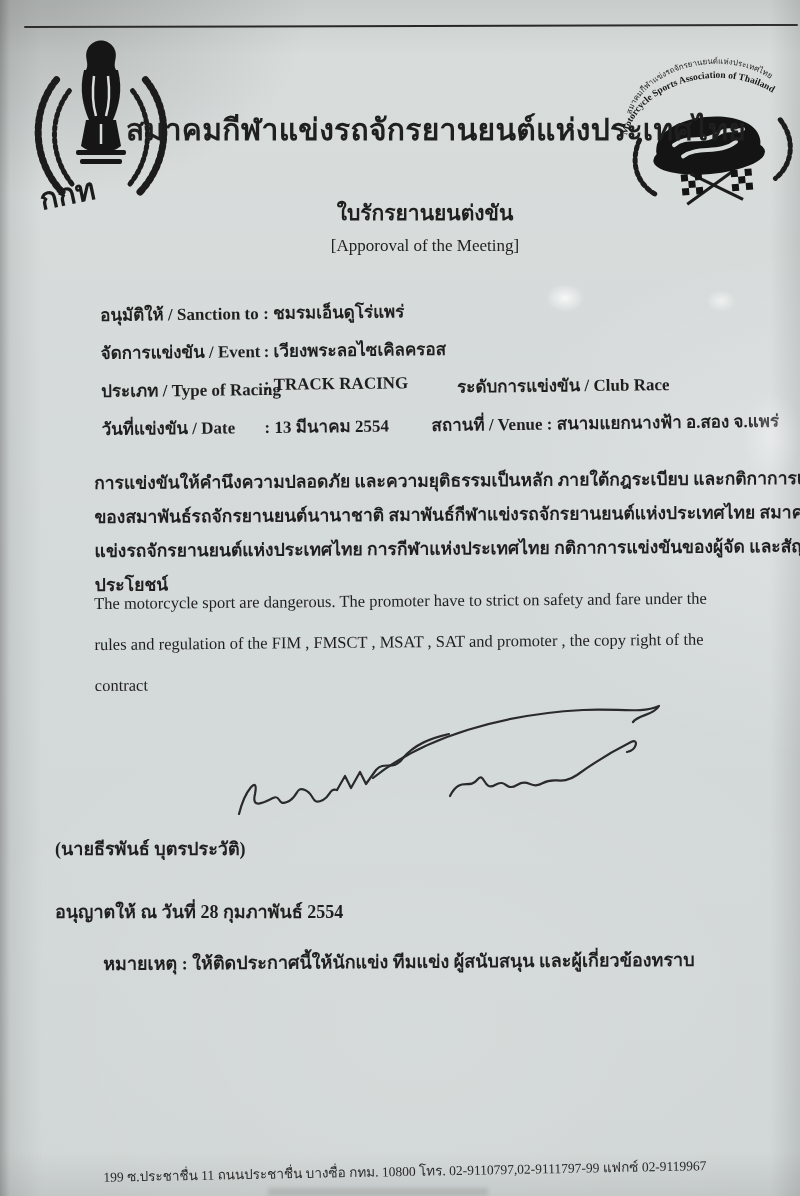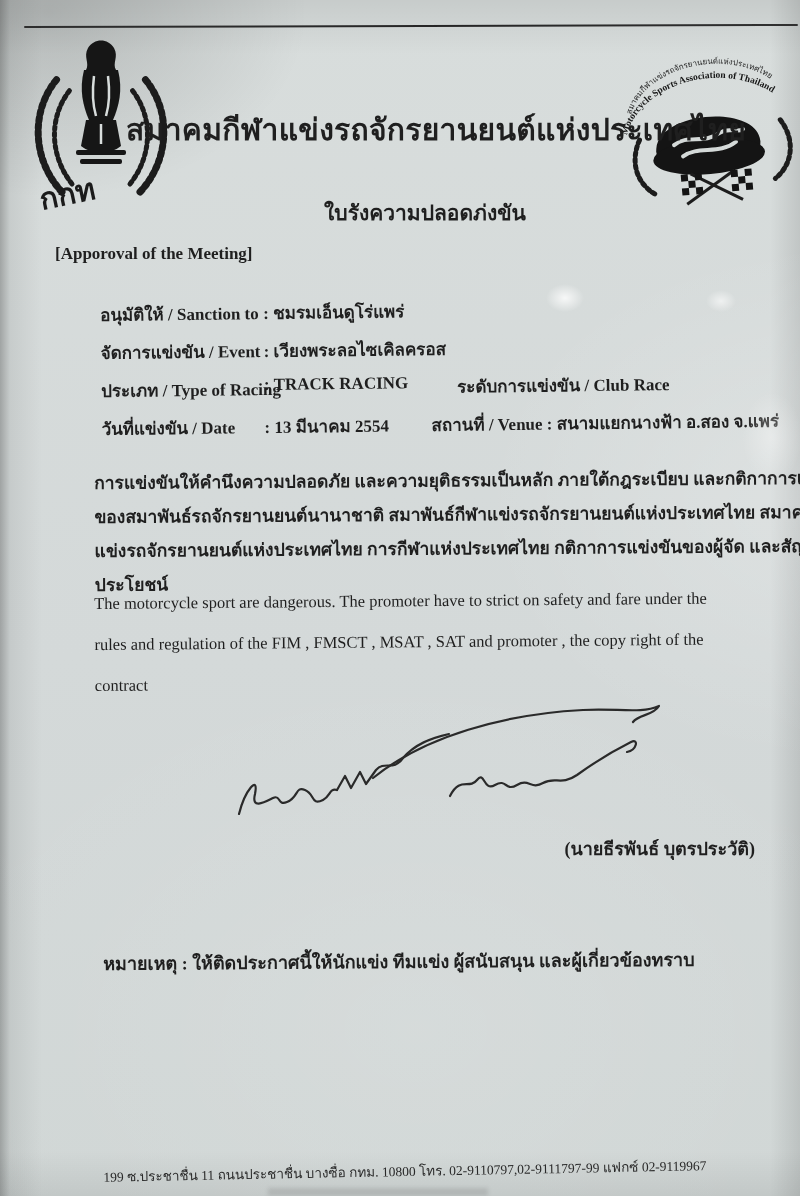"ใบรังความปลอดภ่งขัน" div.abs { text: ใบรังความปลอดภ่งขัน -> ใบรักรยานยนต่งขัน }
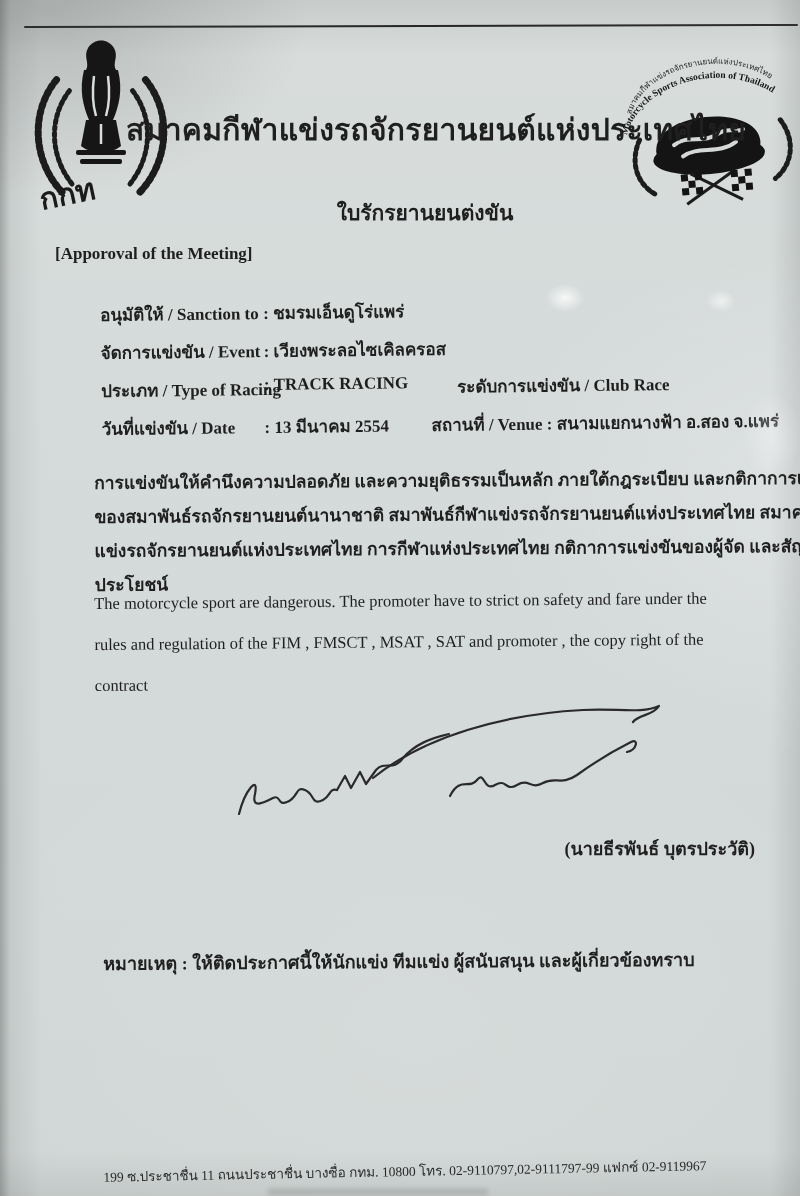"[Apporoval of the Meeting]" .doc-title-en { font-weight: bold -> normal; margin-top: 8px -> none; text-align: none -> center }
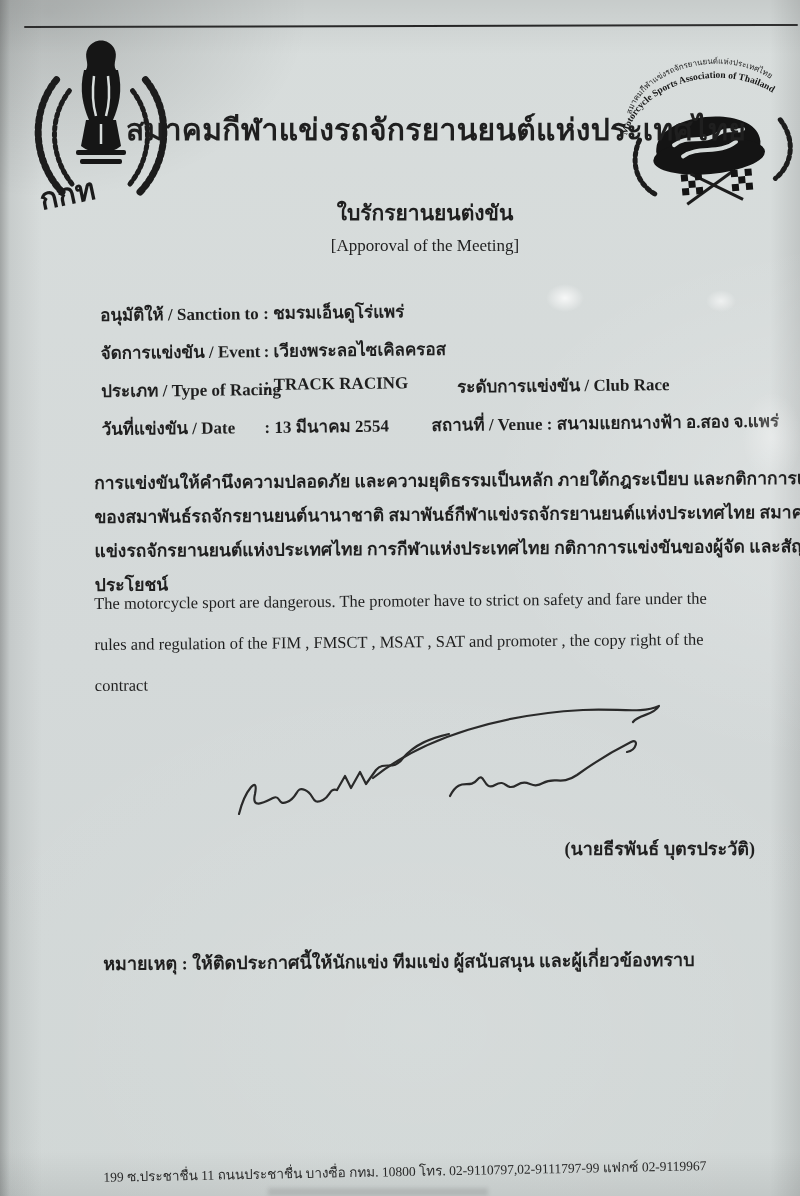"(นายธีรพันธ์ บุตรประวัติ)" .sigblock { text-align: right -> left }
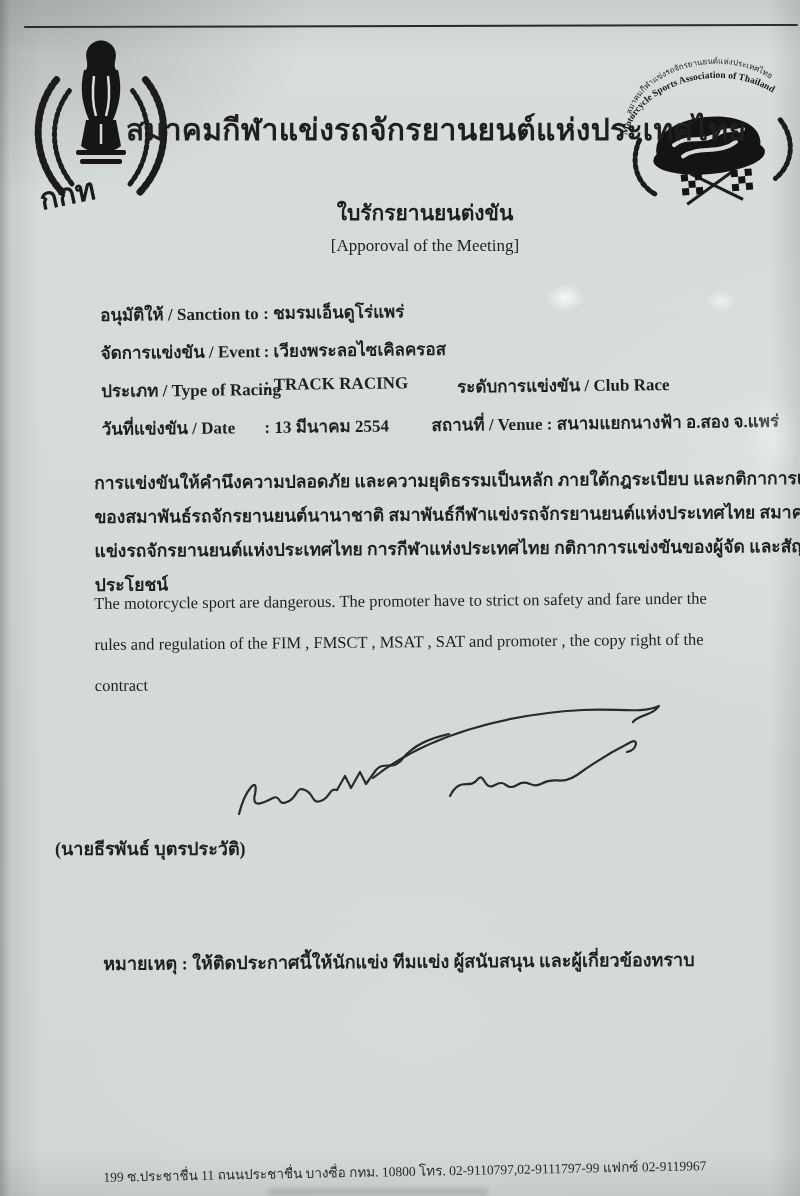"อนุญาตให้ ณ วันที่ 28 กุมภาพันธ์" div.abs { html: none -> <div>อนุญาตให้ ณ วันที่ 28 กุมภาพันธ์ 2554</div> }
